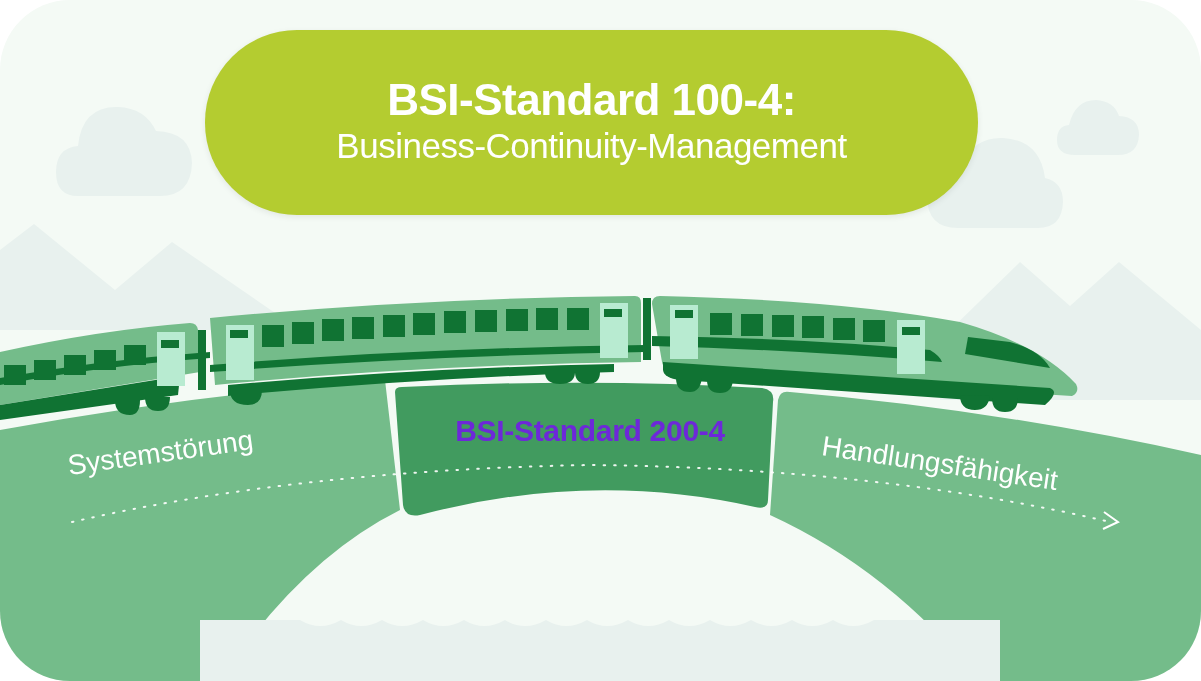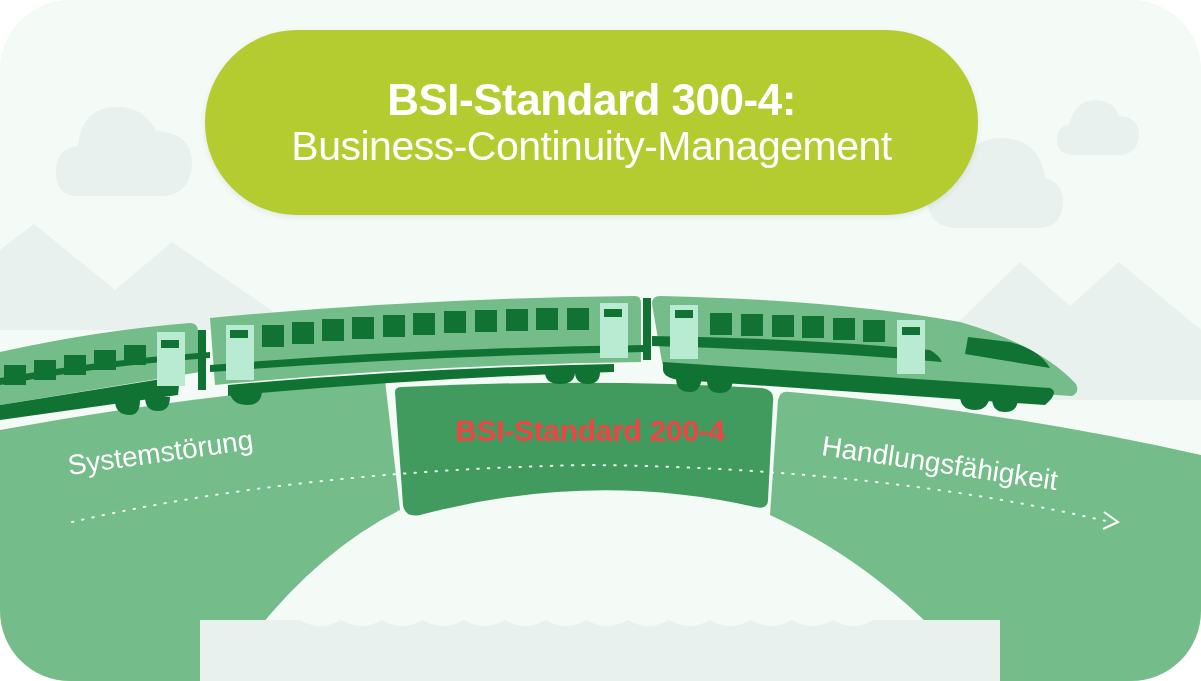"BSI-Standard 300-4:" div.title-line1 { text: 300-4 -> 100-4 }
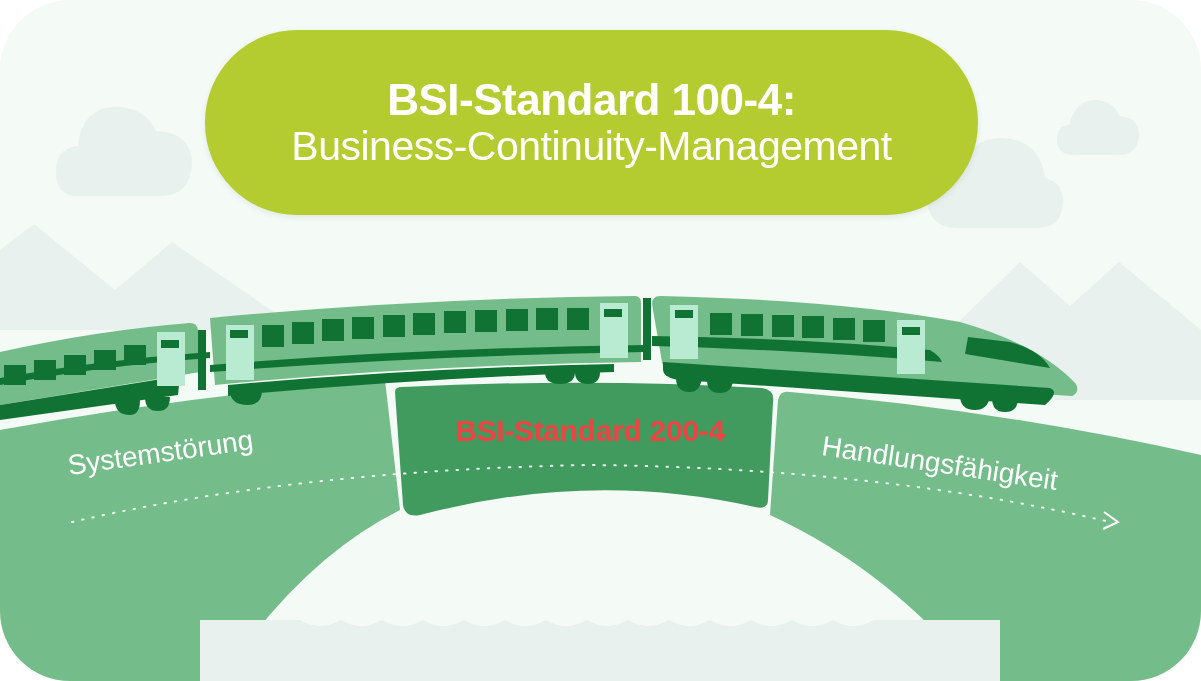"Business-Continuity-Management" .title-line2, .title-line3 { font-size: 41px -> 35px }
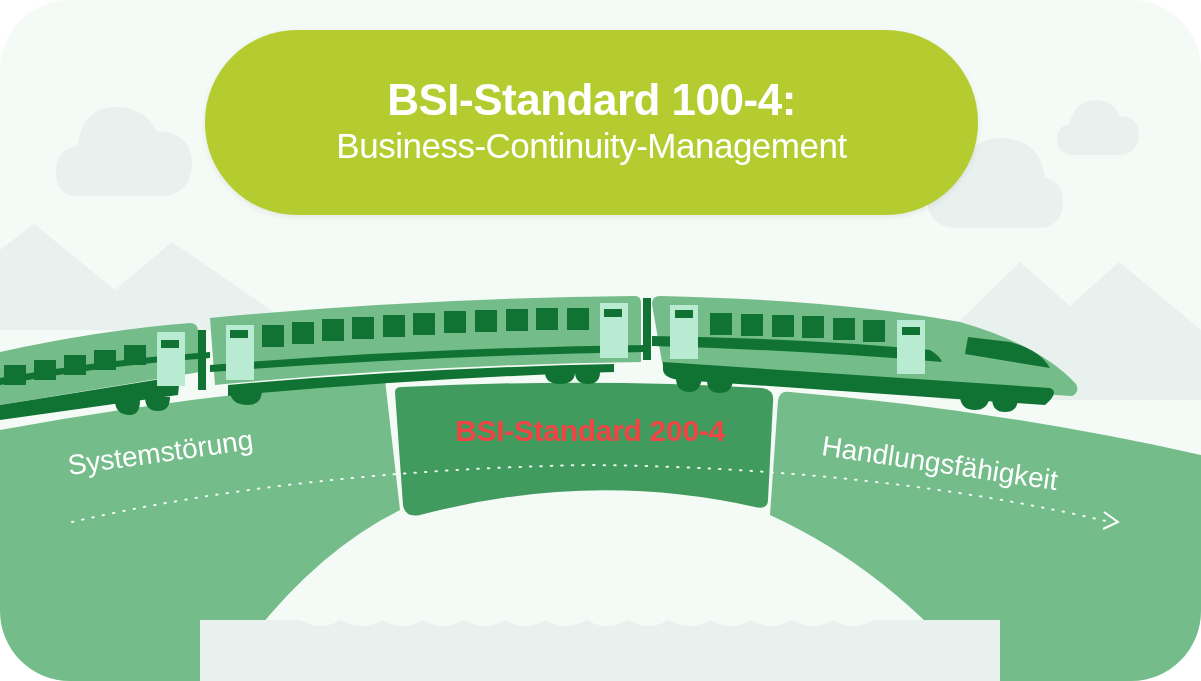"BSI-Standard 200-4" .center-label { color: #ef4444 -> #6d28d9 }
